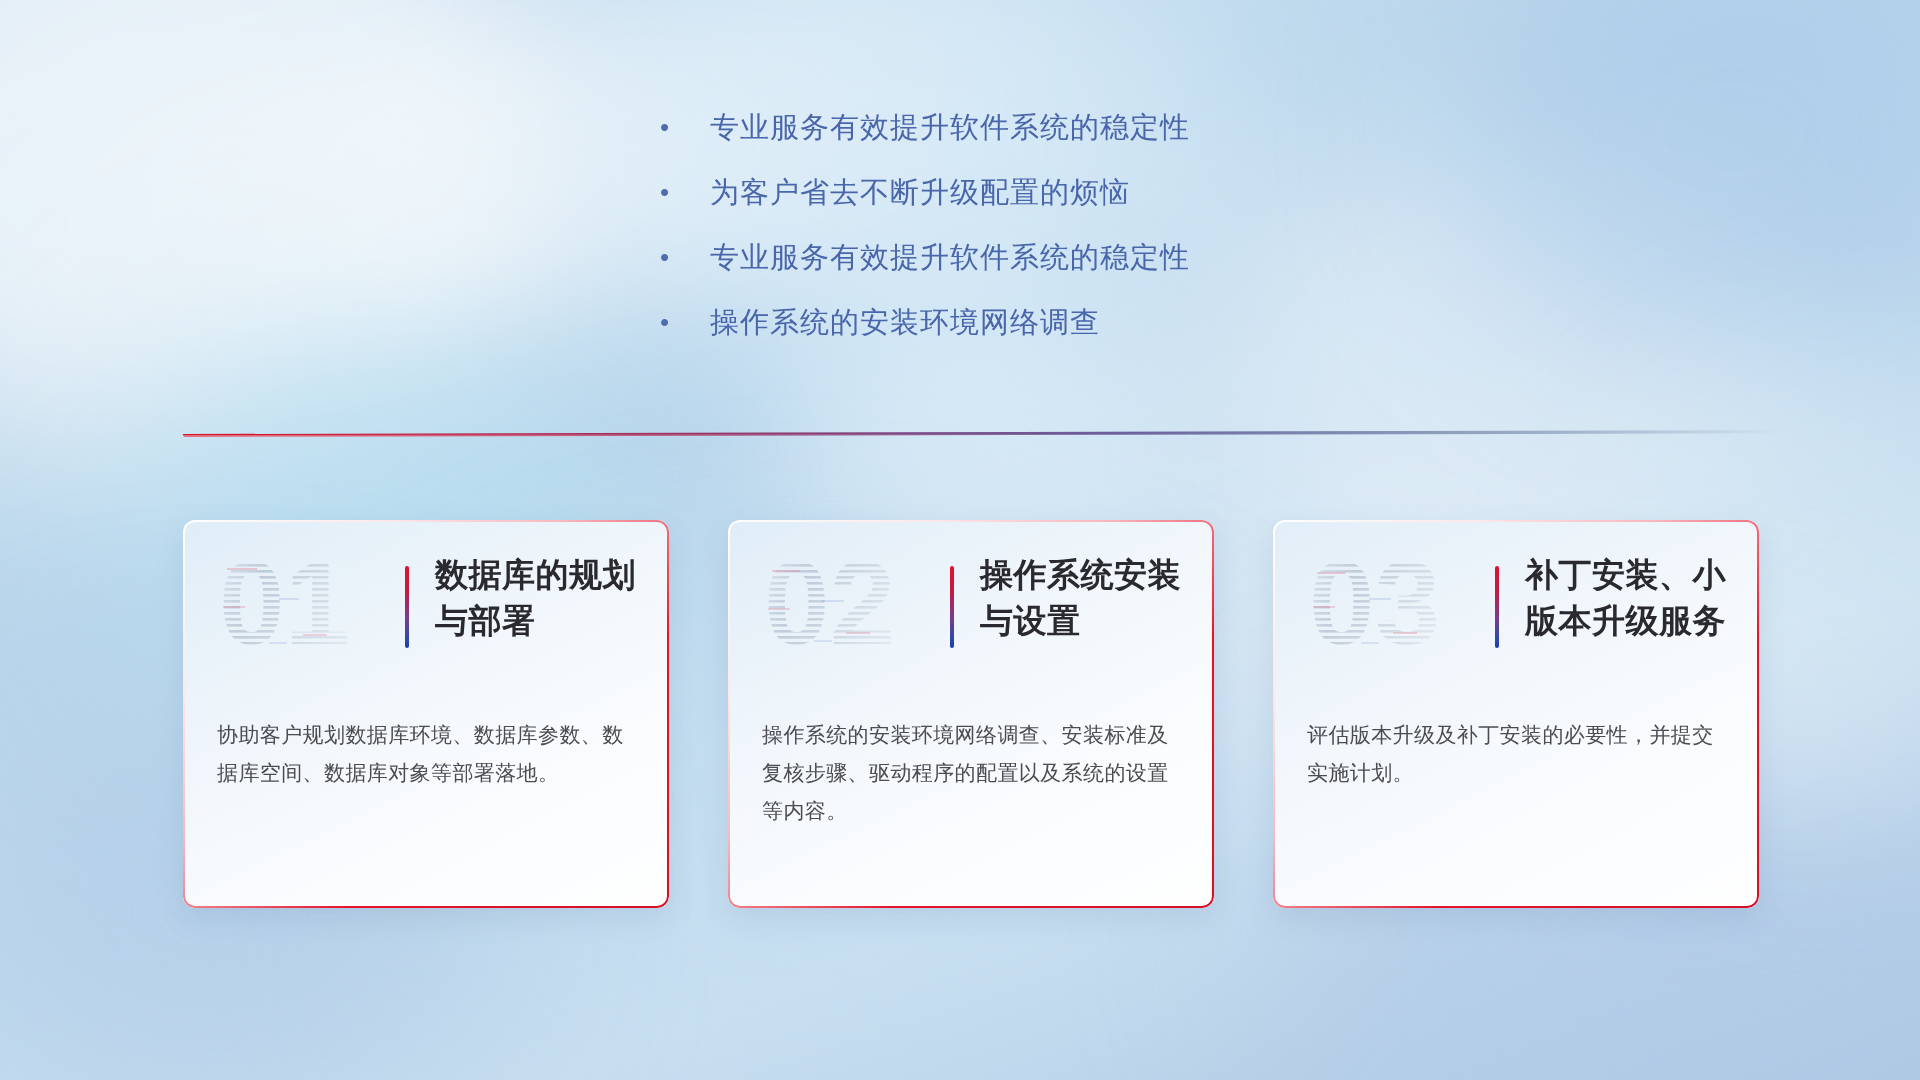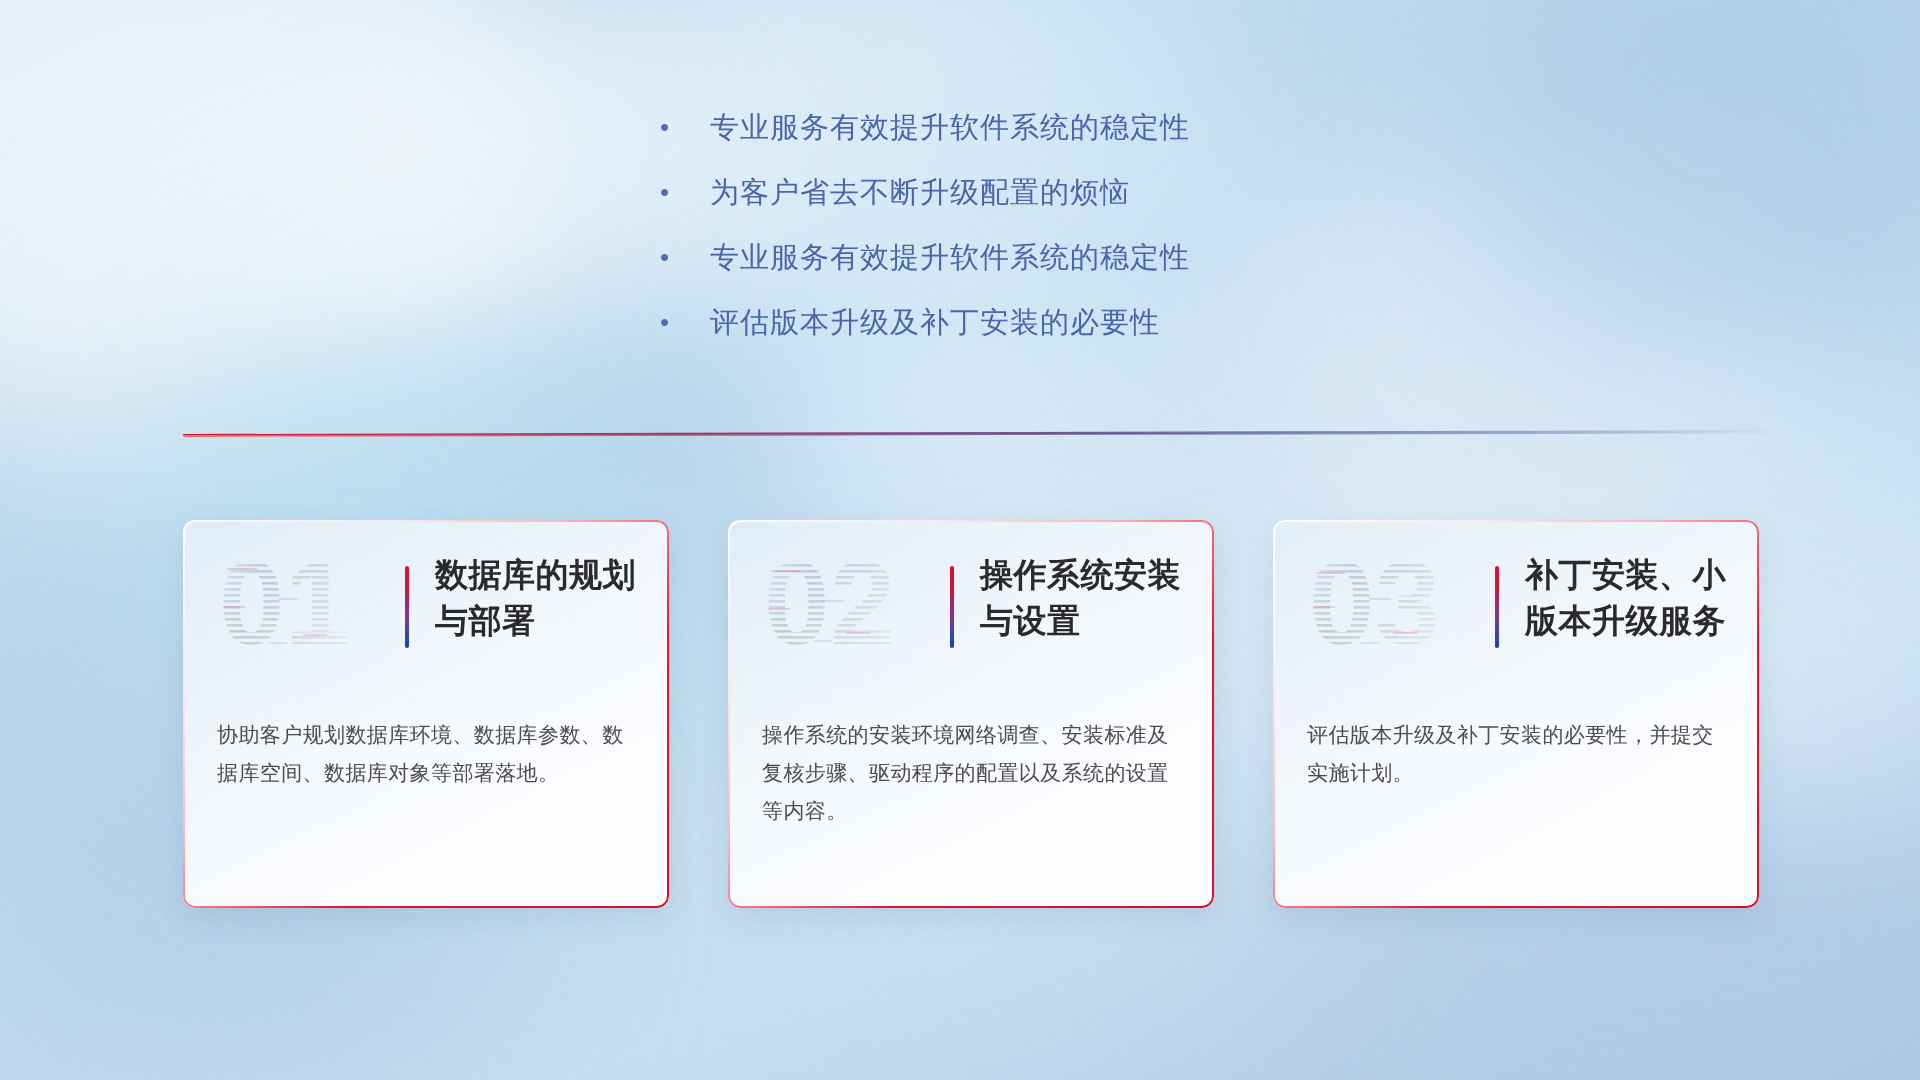"评估版本升级及补丁安装的必要性" span.bullet-text { text: 评估版本升级及补丁安装的必要性 -> 操作系统的安装环境网络调查 }
